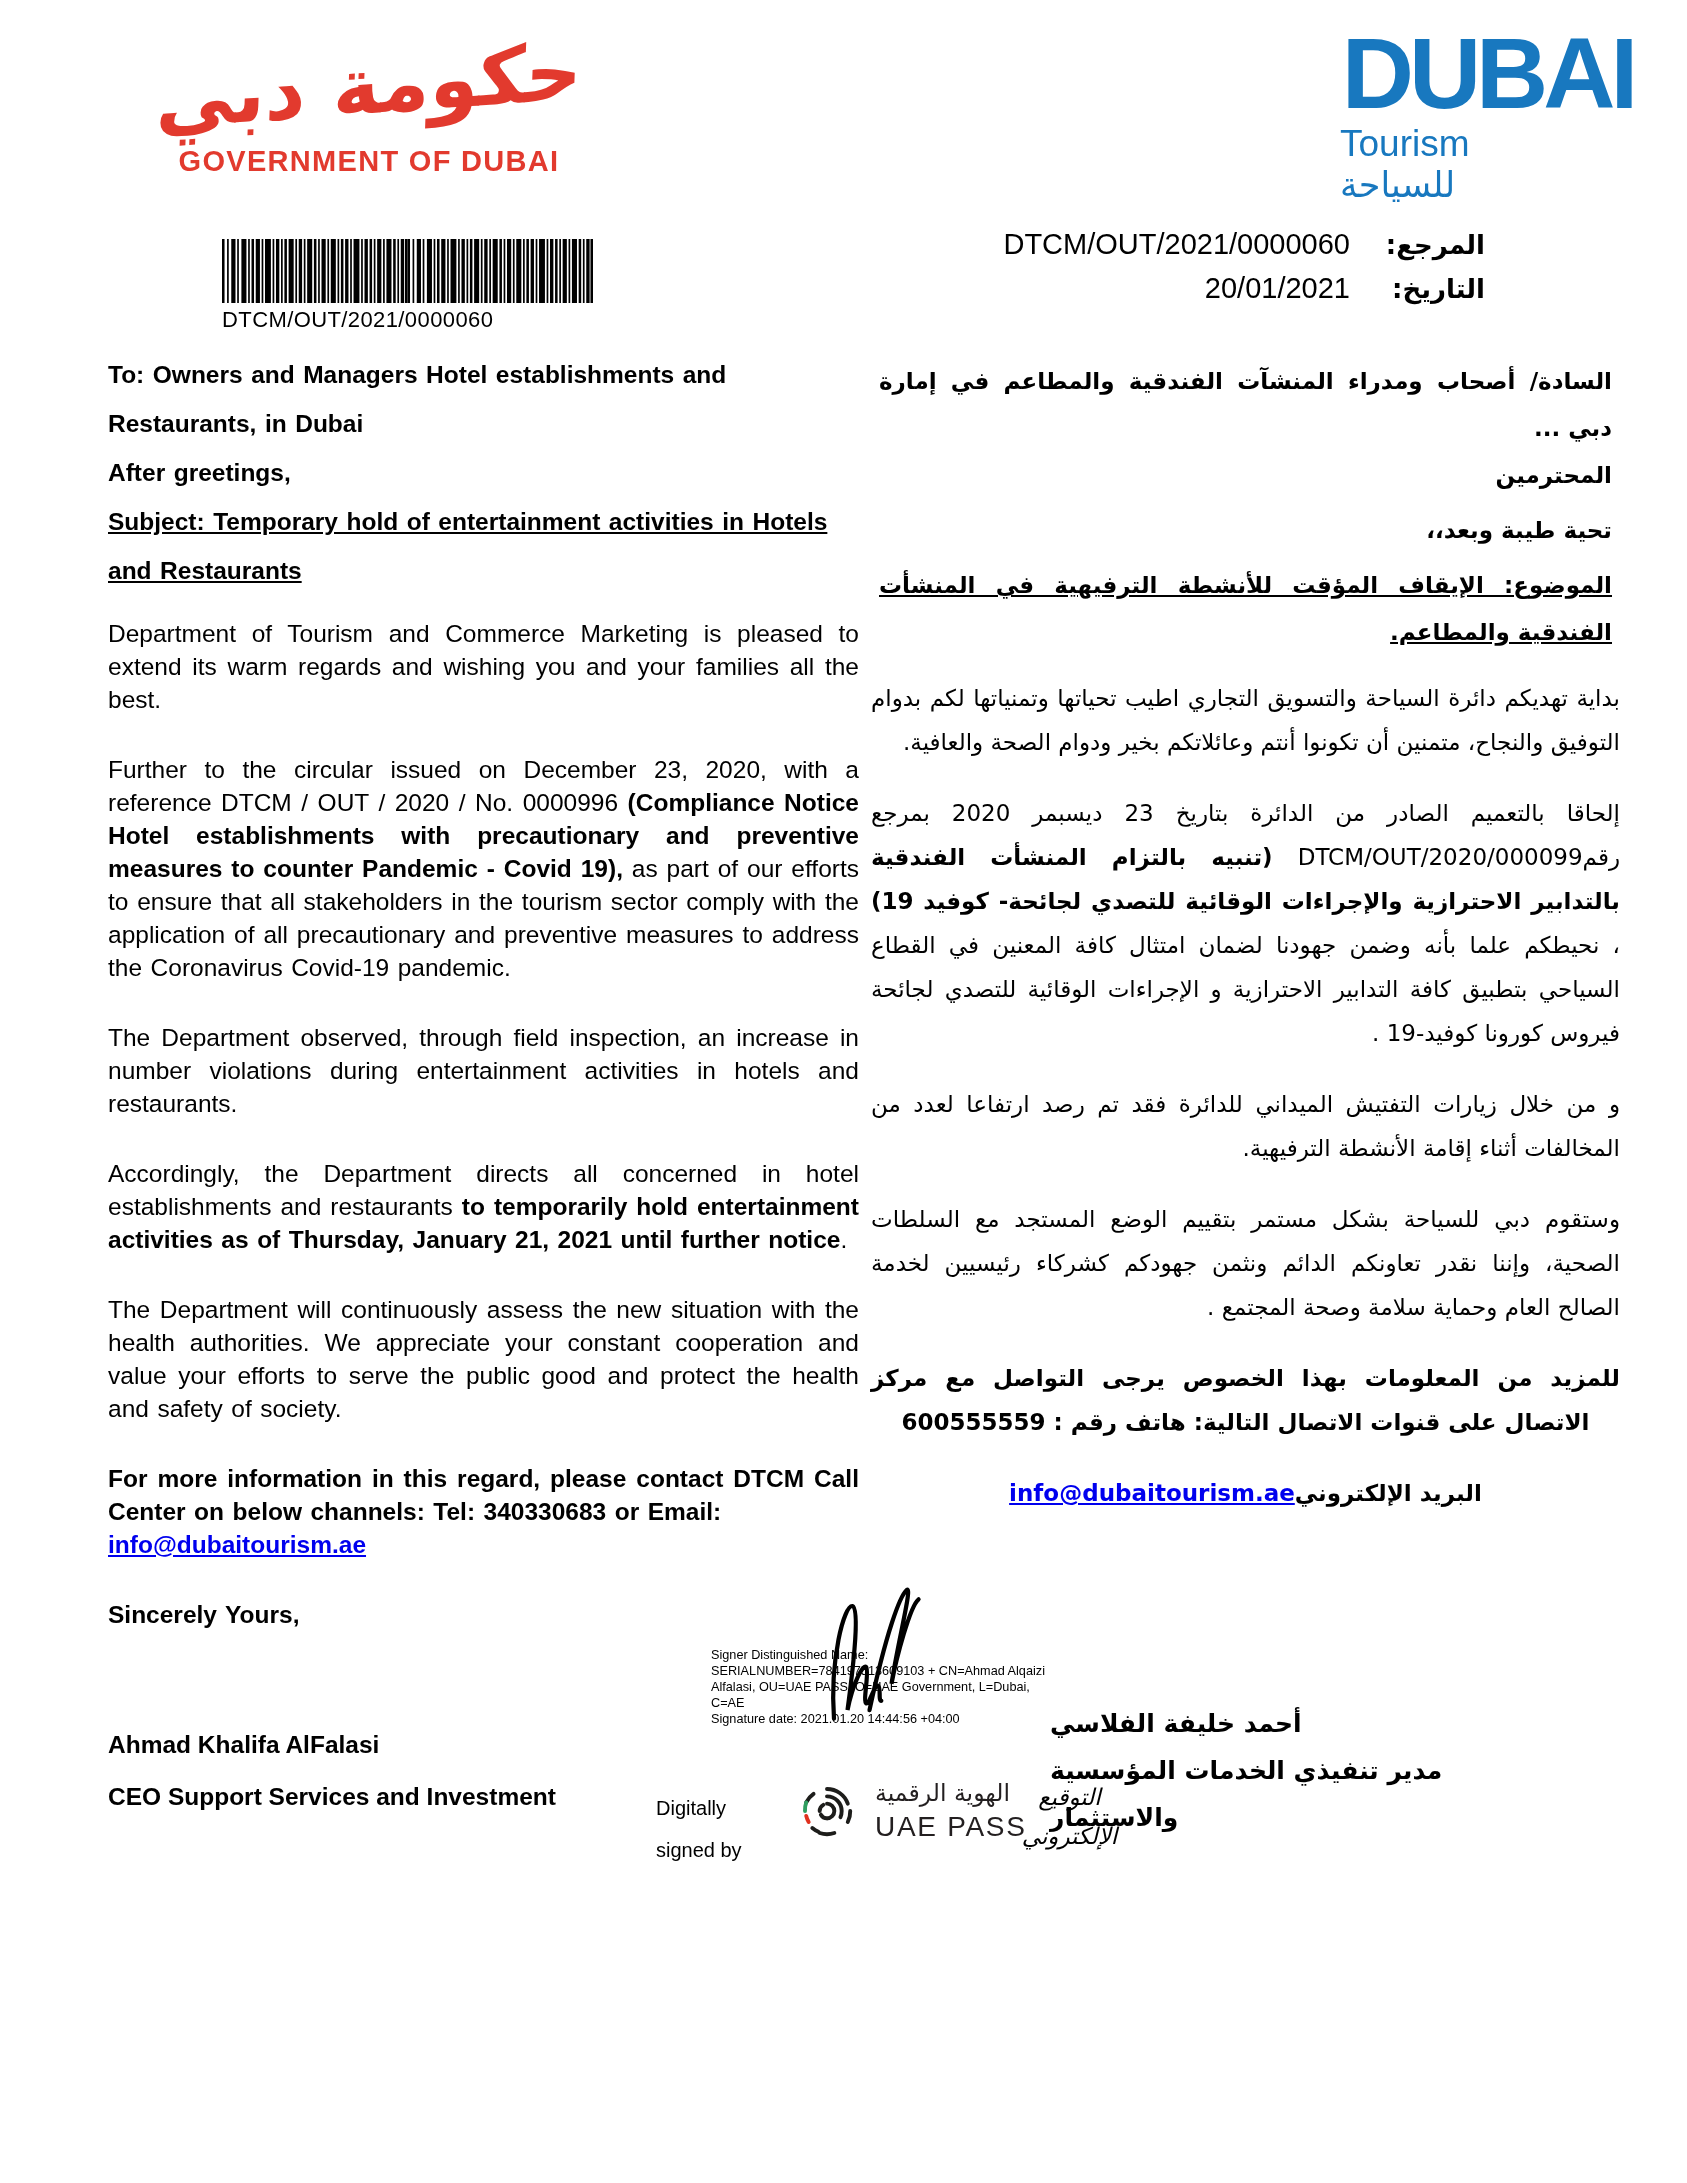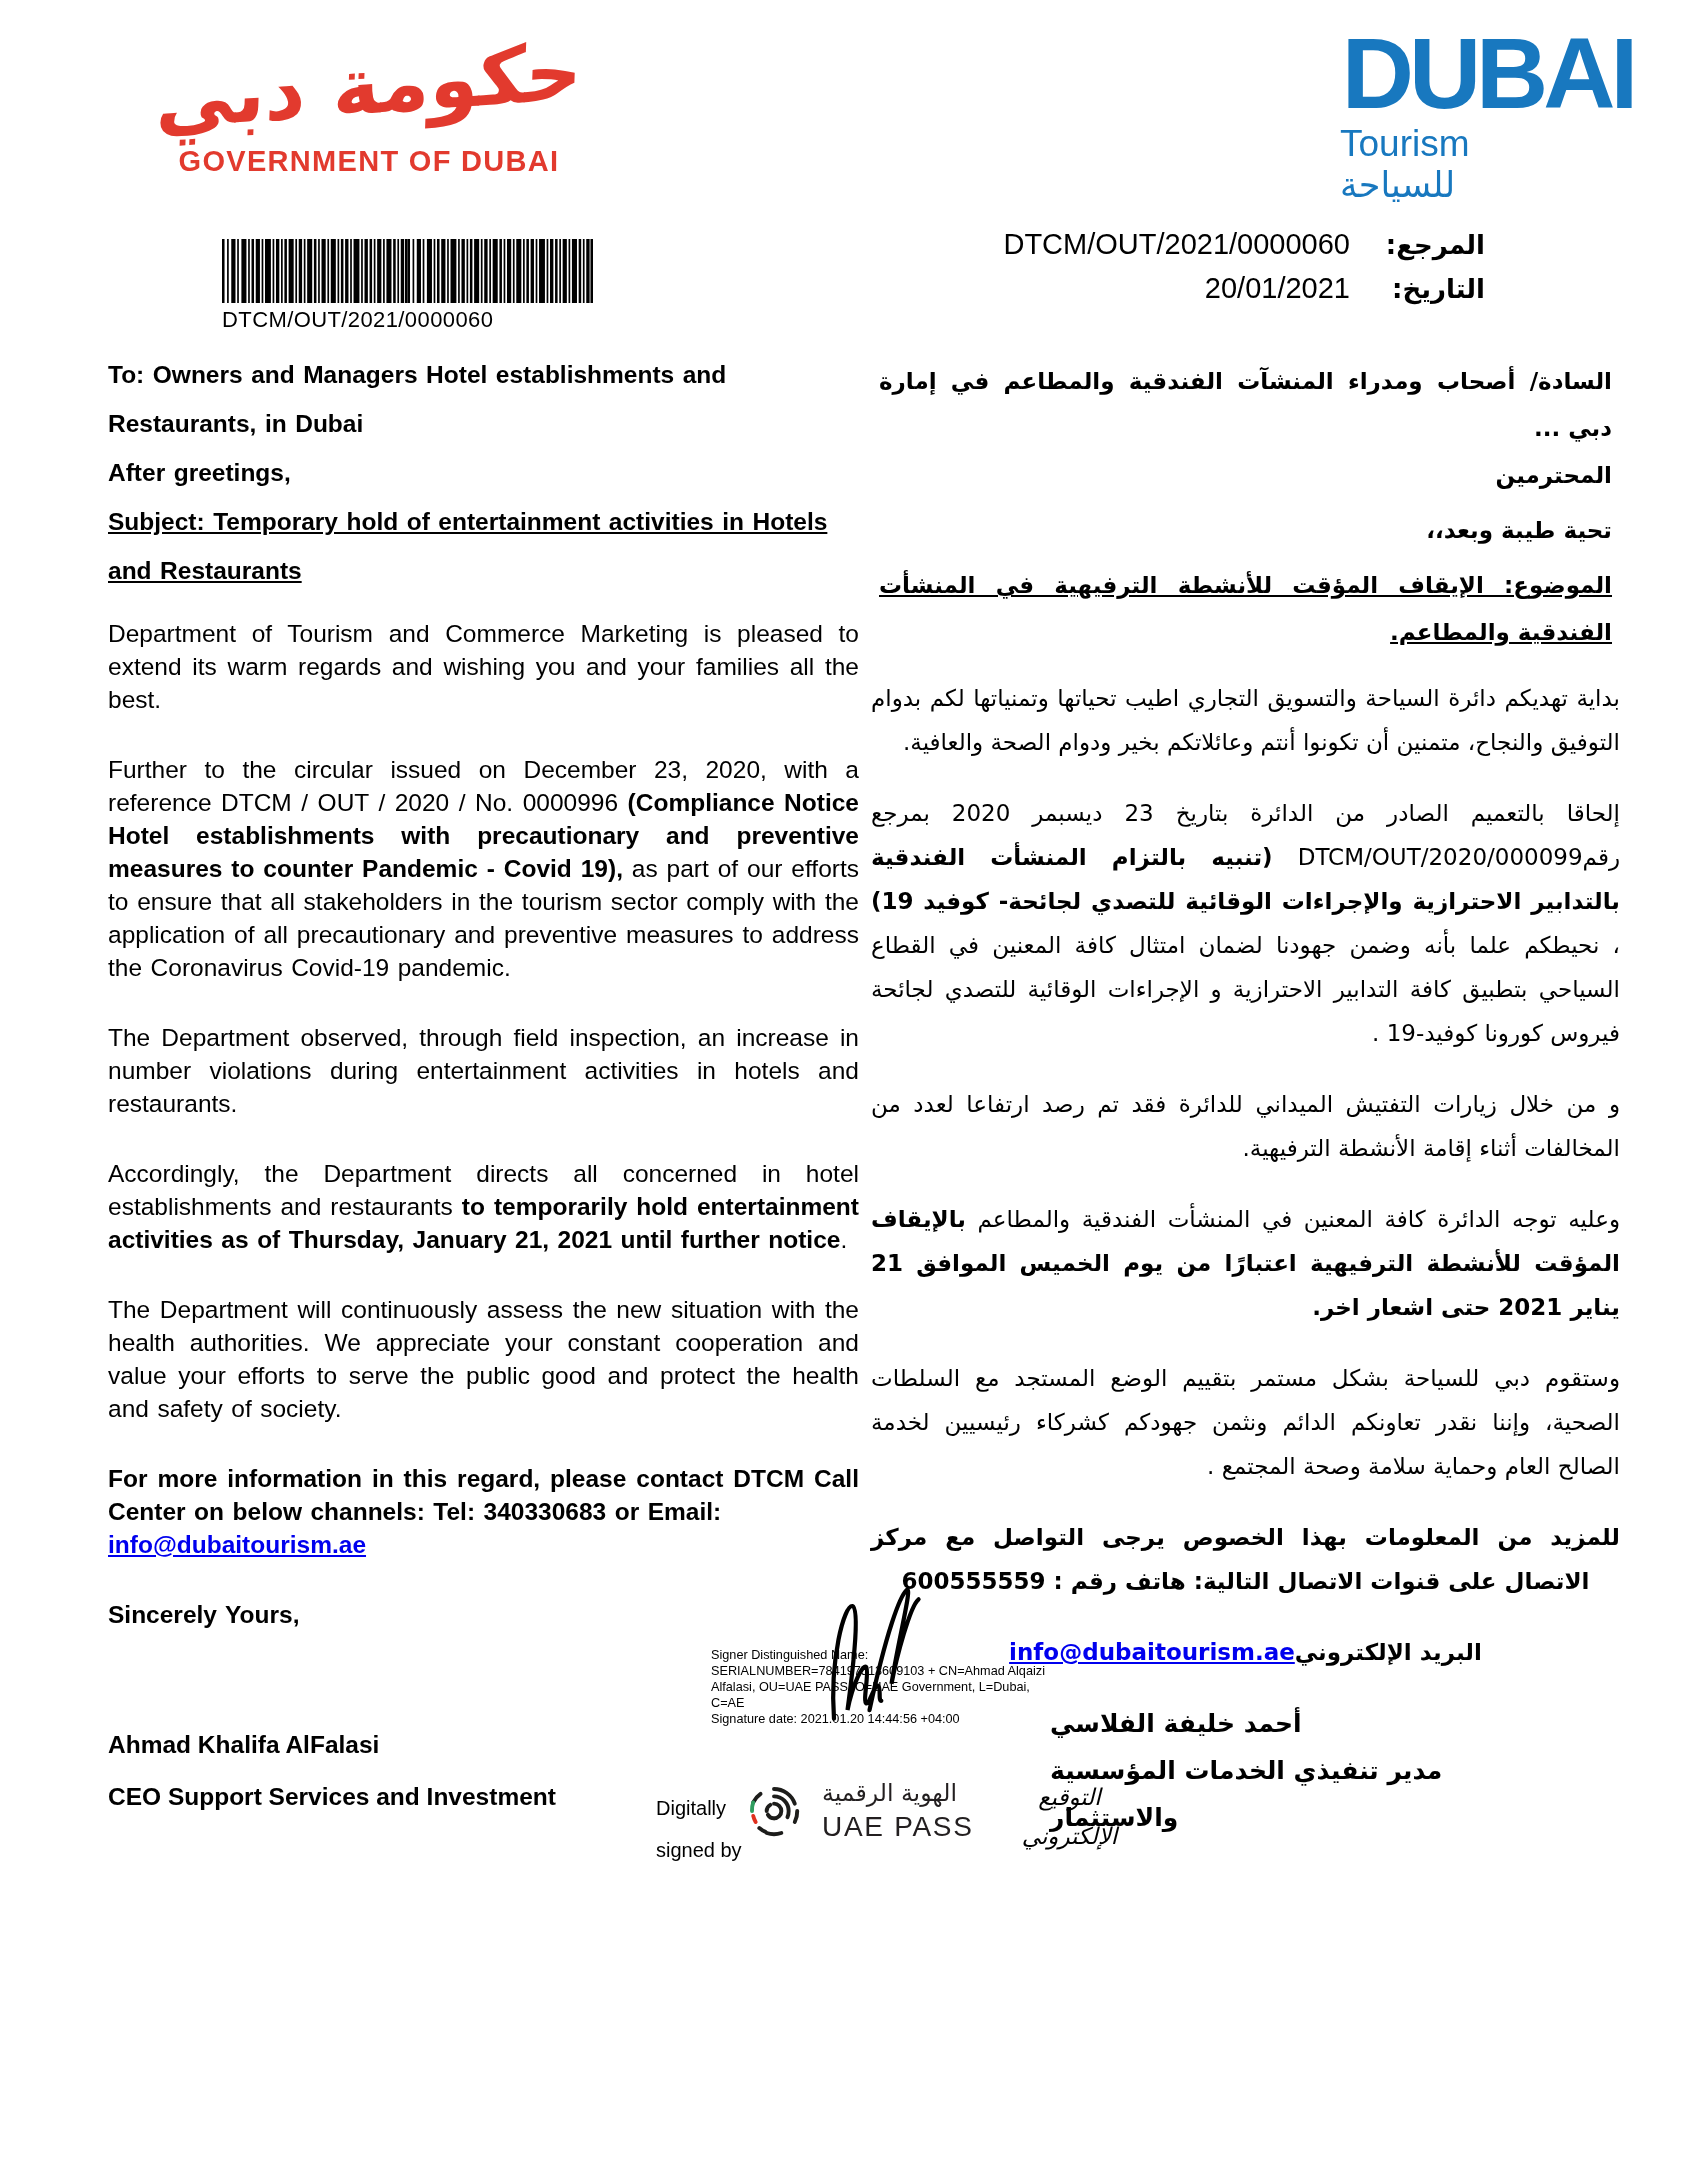"وعليه توجه الدائرة كافة المعنين" p { html: <p> <span>وعليه توجه الدائرة كافة المعنين في المنشأت الفندقية والمطاعم </span><span>بالإيقاف المؤقت للأنشطة الترفيهية اعتبارًا من يوم الخميس الموافق 21 يناير 2021 حتى اشعار اخر.</span> </p> -> none }
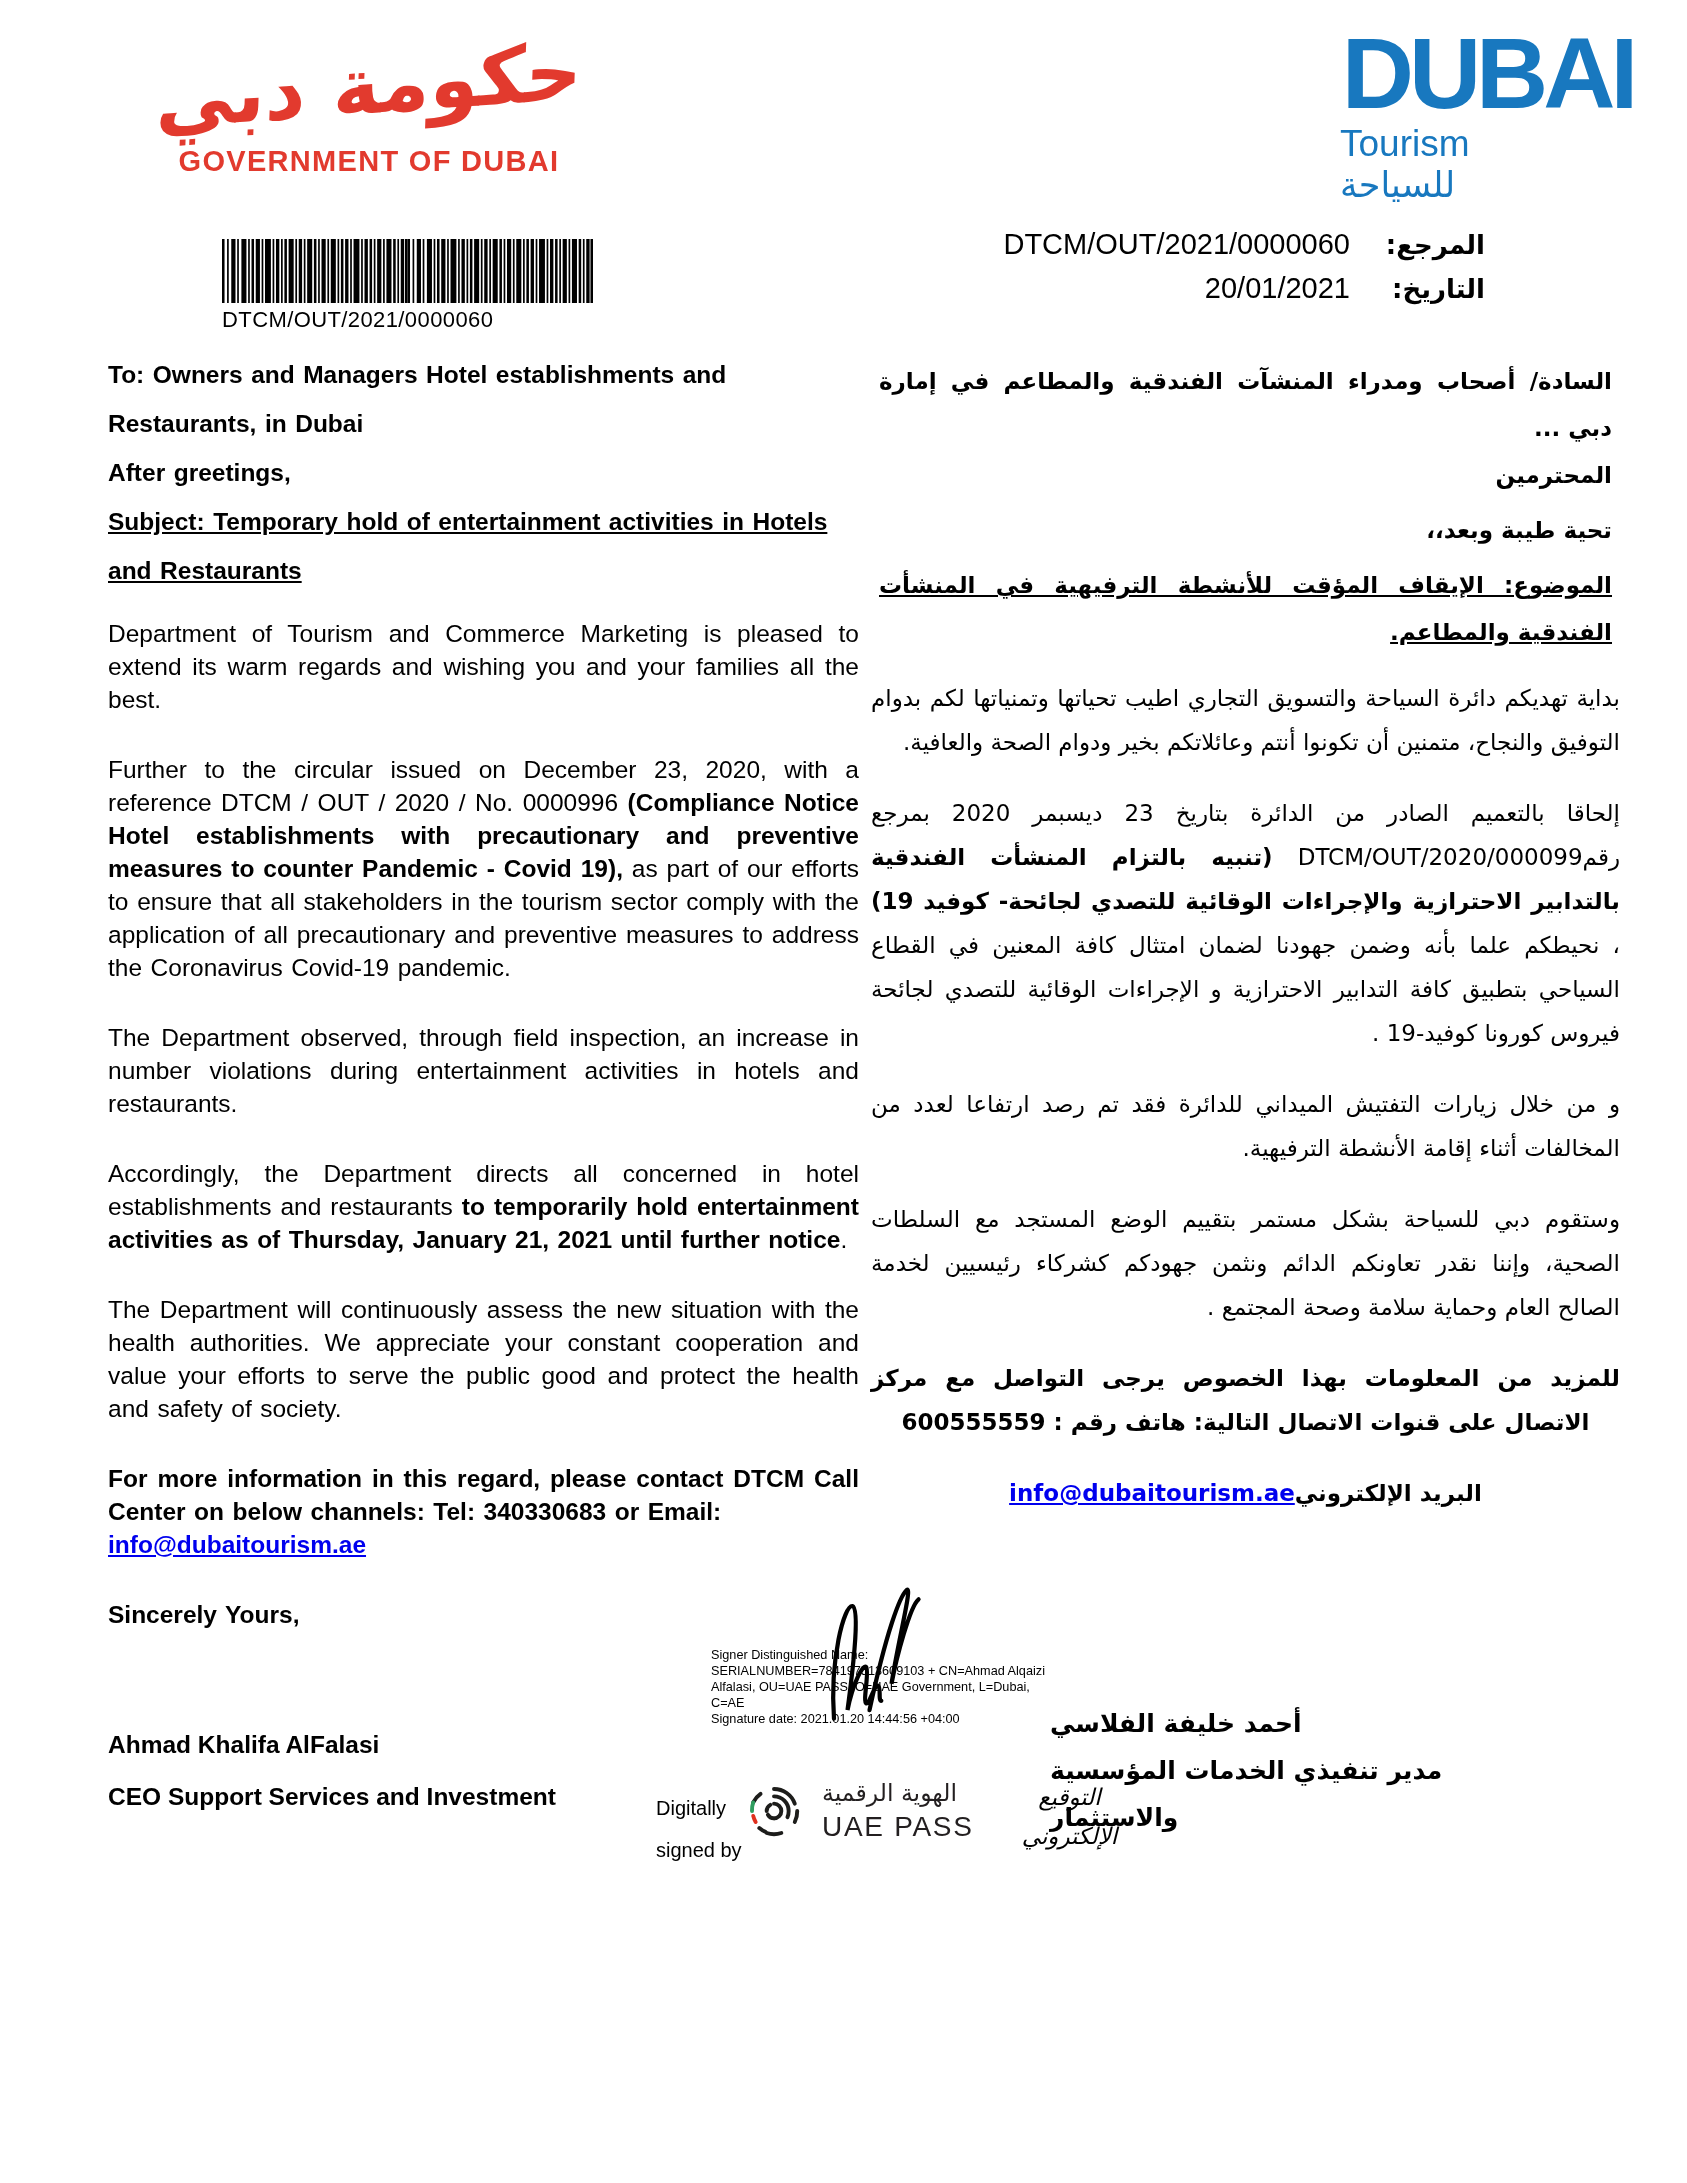"الهوية الرقمية" .uaepass { left: 741px -> 794px }
